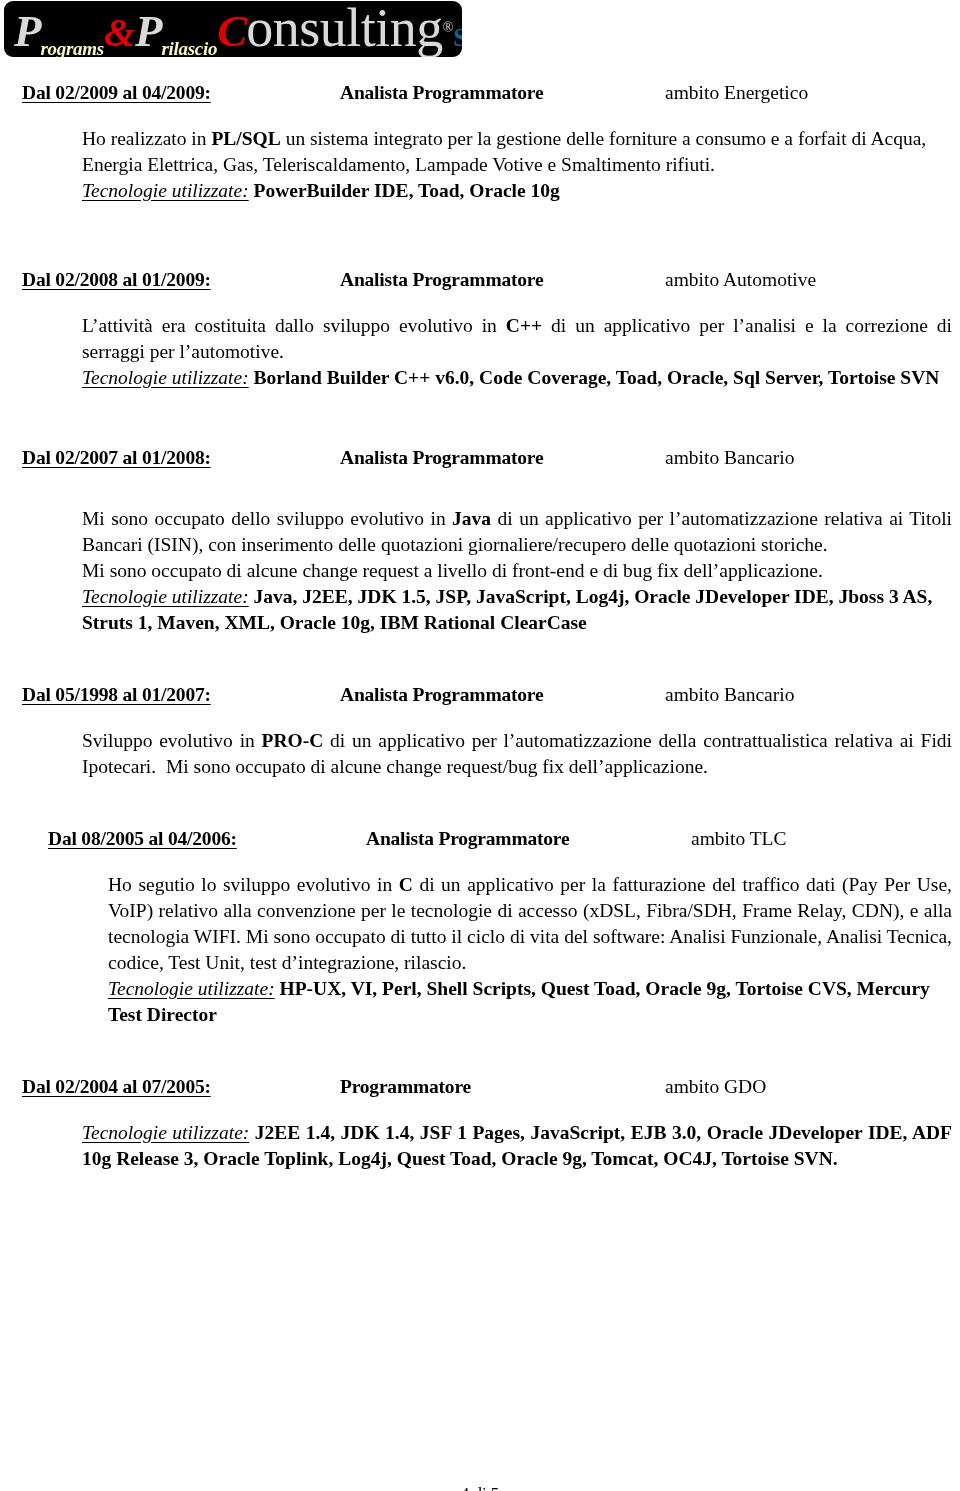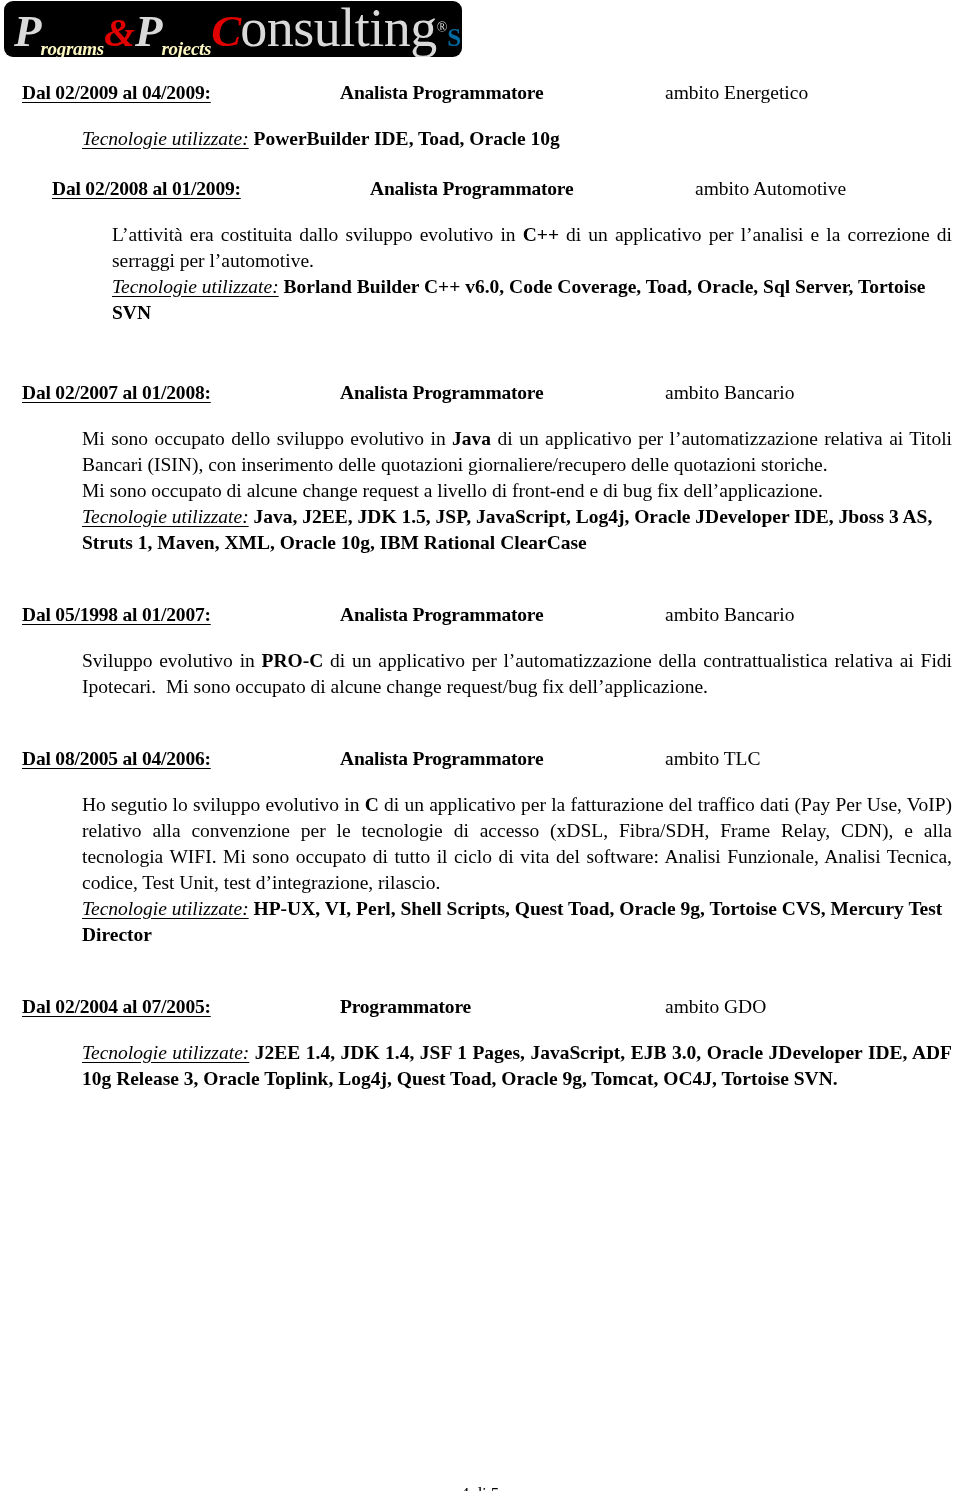"rojects" span.lg-sub { text: rojects -> rilascio }
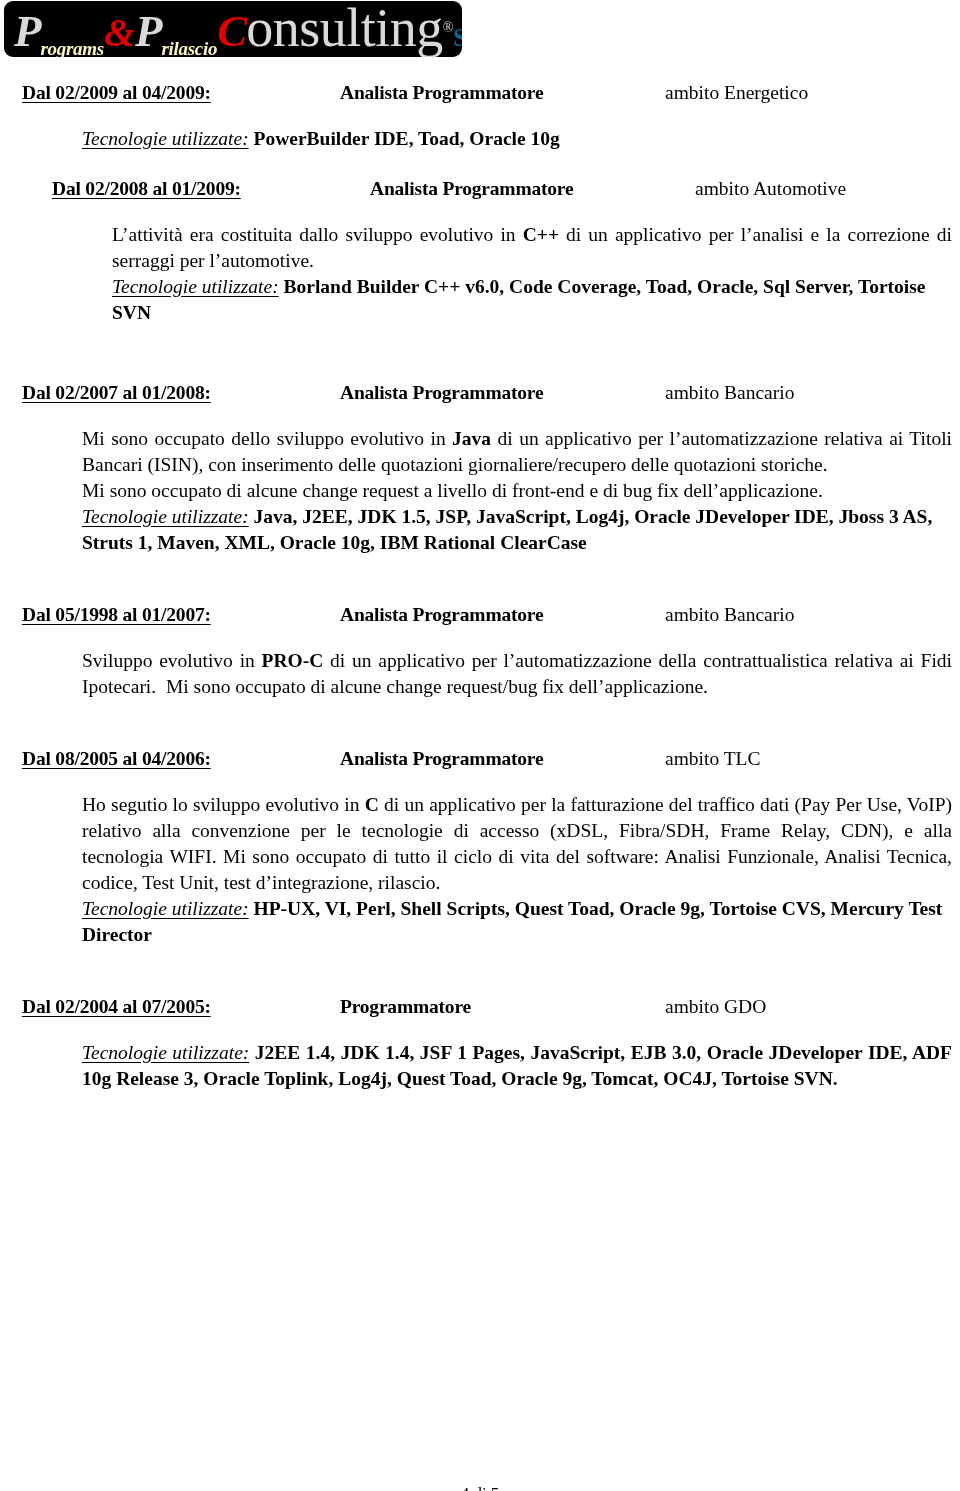"Ho realizzato in PL/SQL un" p { html: none -> <p>Ho realizzato in <b>PL/SQL</b> un sistema integrato per la gestione delle forniture a consumo e a forfait di Acqua, Energia Elettrica, Gas, Teleriscaldamento, Lampade Votive e Smaltimento rifiuti.</p> }
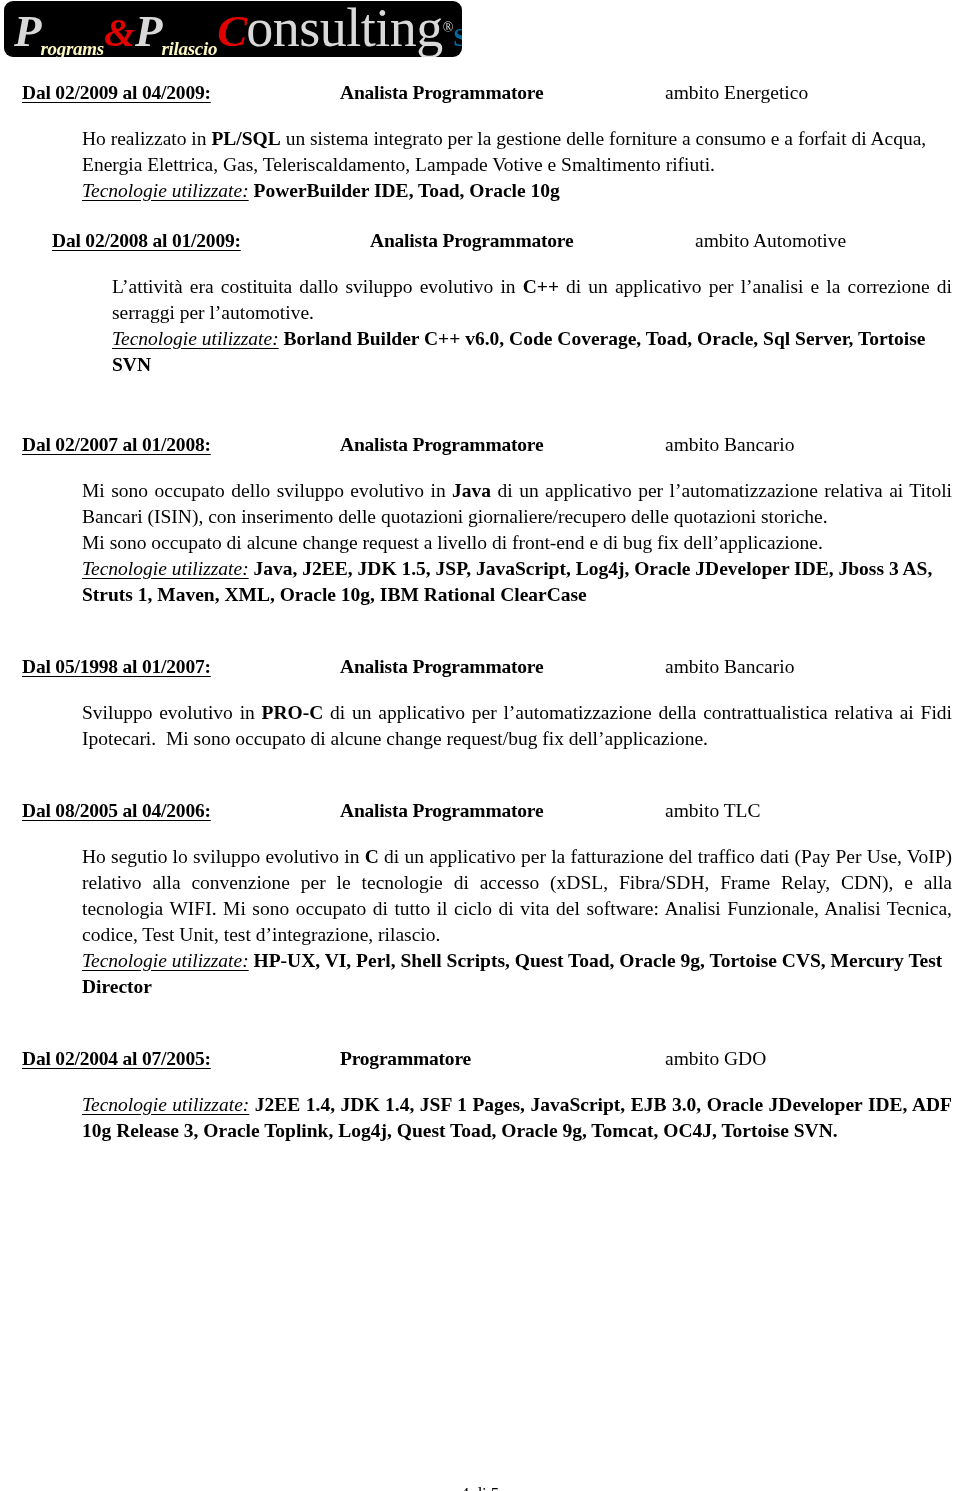"Dal 02/2008 al 01/2009:" div.entry { margin-top: 26px -> 65px; padding-left: 30px -> none }
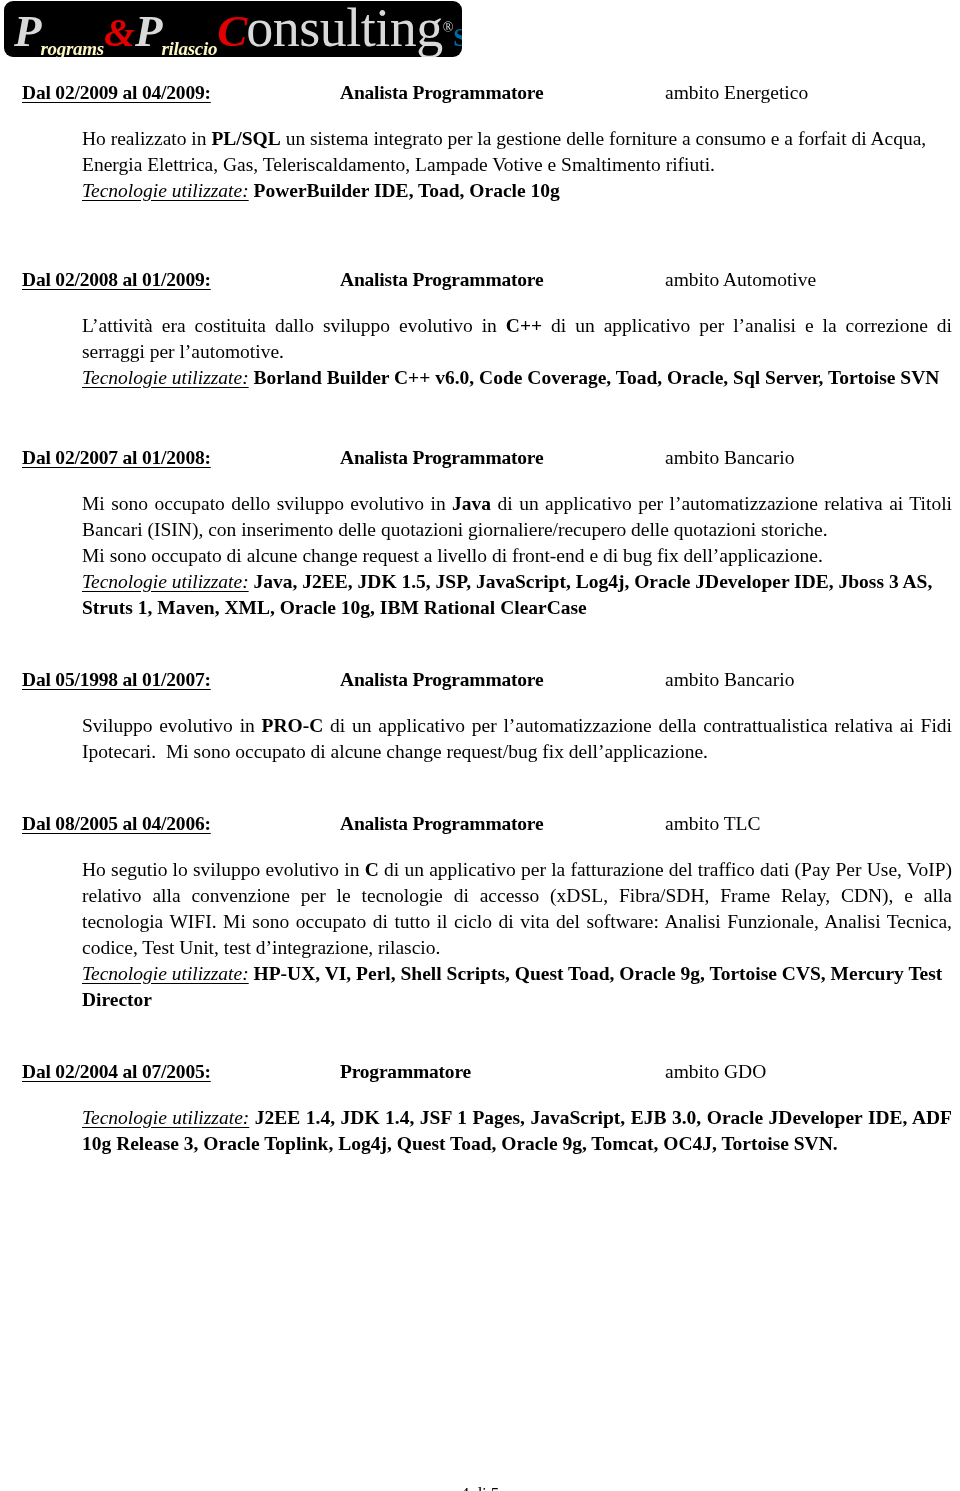"Mi sono occupato dello sviluppo" div.entry-body { margin-top: 14px -> 29px }
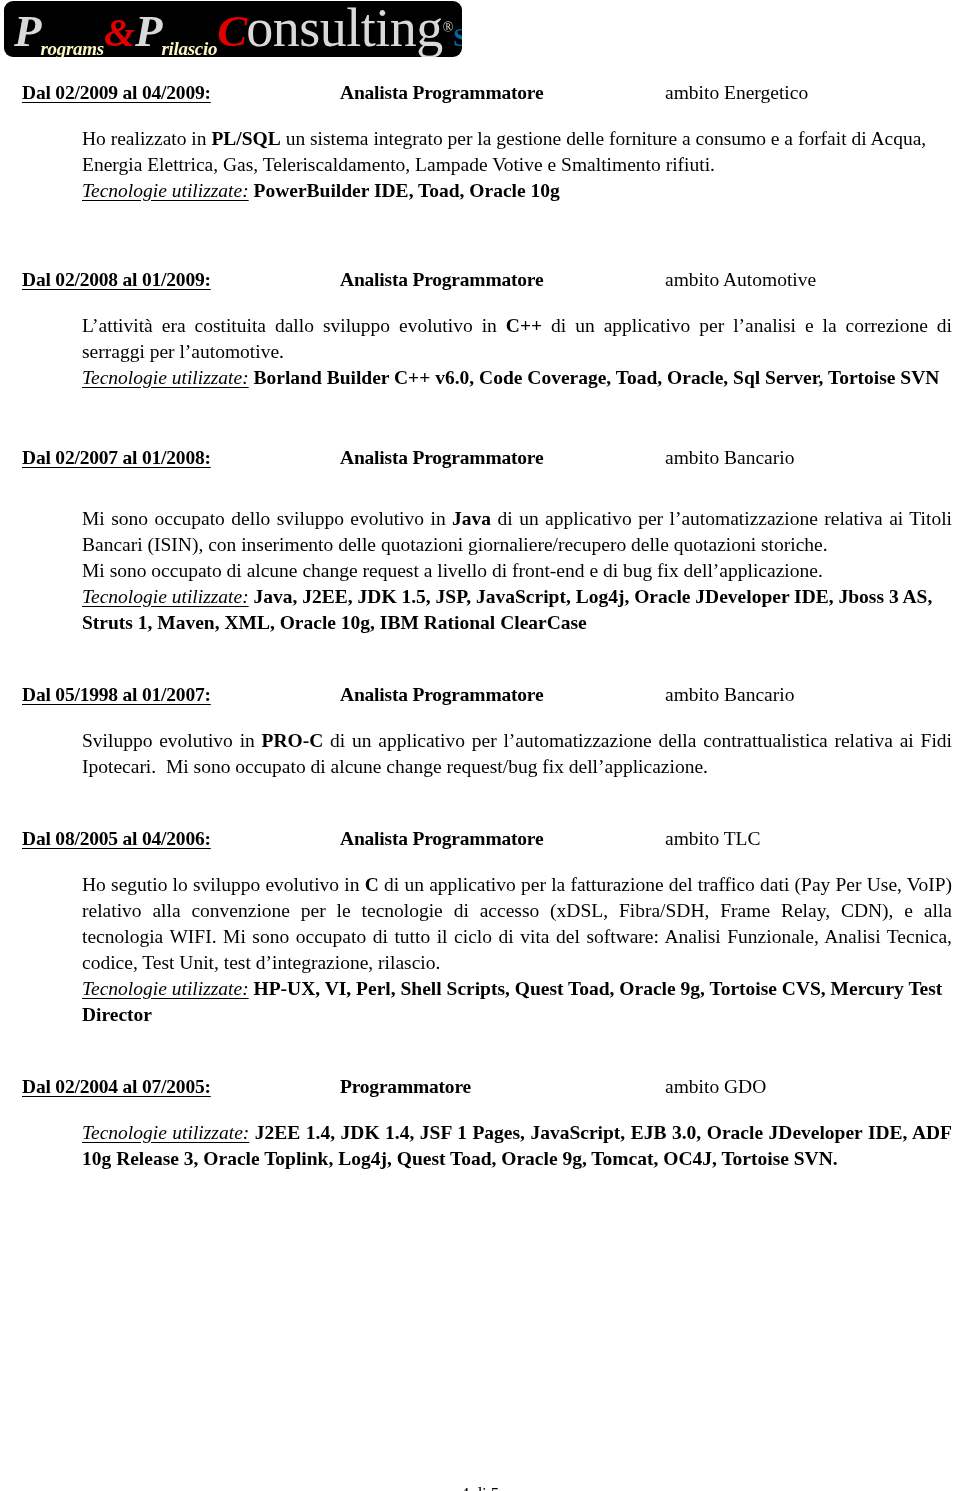"Dal 08/2005 al 04/2006:" div.entry { margin-left: none -> 26px }
